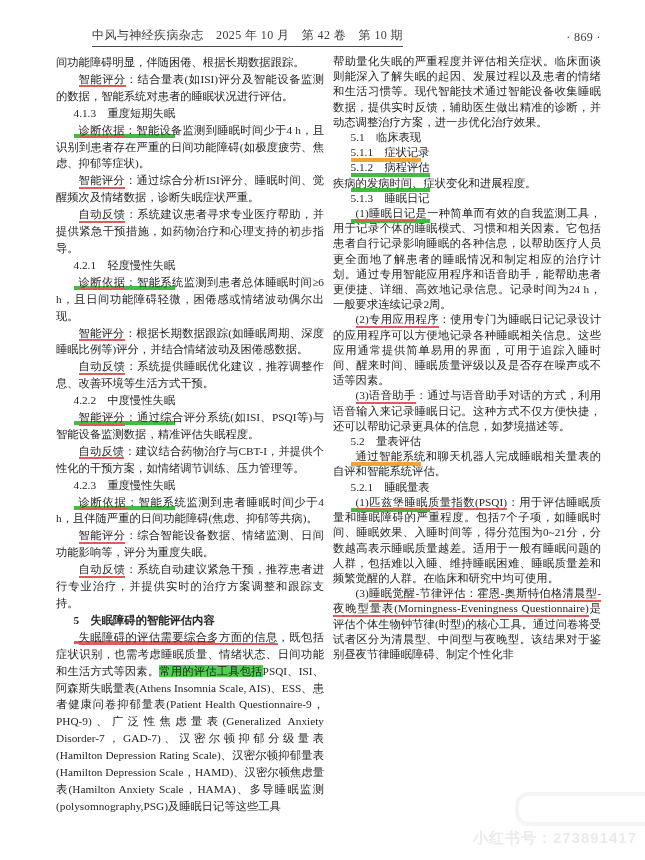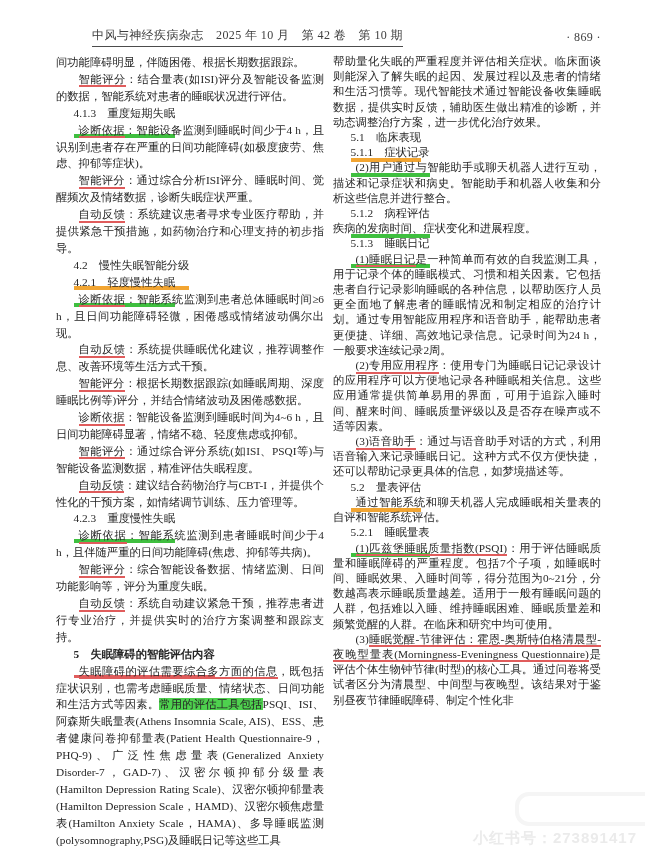"(2)用户通过与智能助手或聊天机器人进行互动，描述和记录症状和病史。智能助手和机" p.para { html: <p><span>(2)用户通过与智能助手或聊天机器人进行互动，描述和记录症状和病史。智能助手和机器人收集和分析这些信息并进行整合。</span></p> -> none }
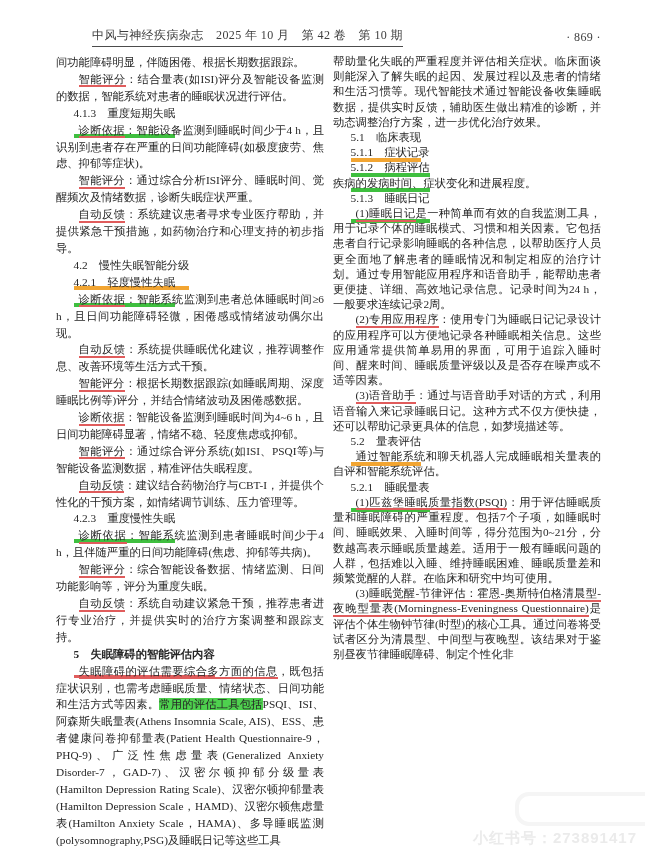"4.2 慢性失眠智能分级" div.heading { html: <div><span>4.2 慢性失眠智能分级</span></div> -> none }
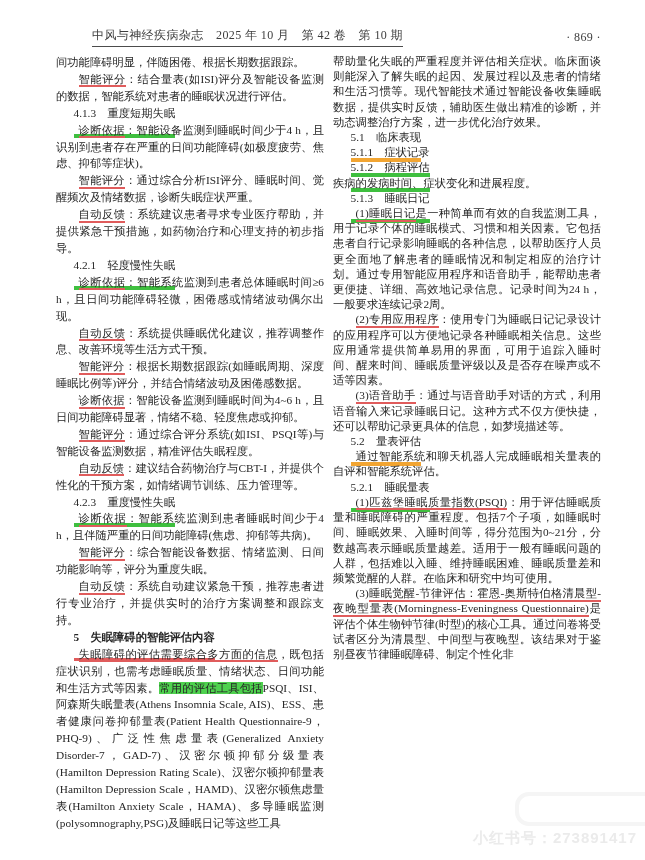"自动反馈：系统提供睡眠优化建议，推荐调整作息、改善环境等生活方式干预。" p.para { order: before "智能评分：根据长期数据跟踪(如睡眠周期、深度睡眠比例等)评分，并结合情绪波动及困" -> after "智能评分：根据长期数据跟踪(如睡眠周期、深度睡眠比例等)评分，并结合情绪波动及困" }
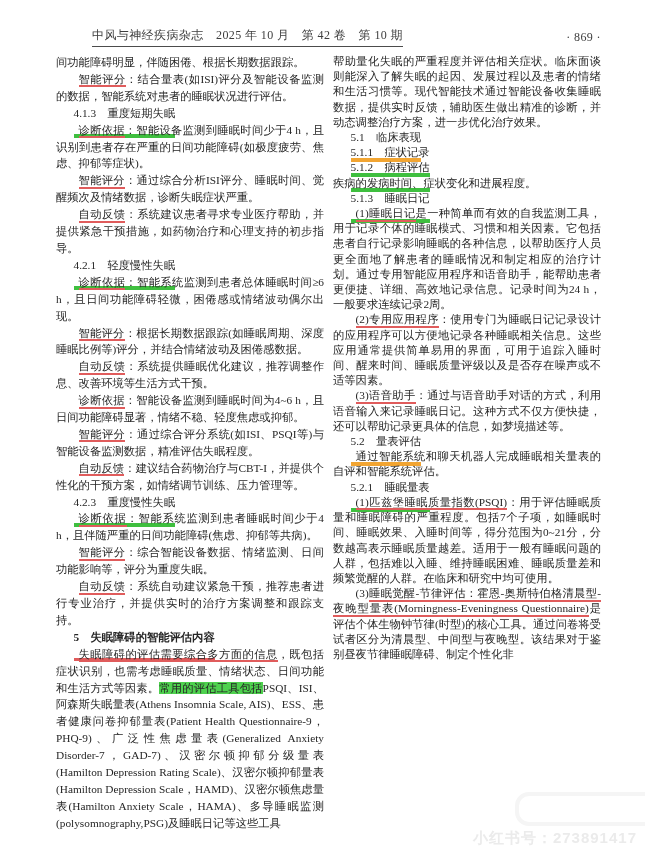"4.2.2 中度慢性失眠" div.heading { html: none -> <div><span>4.2.2 中度慢性失眠</span></div> }
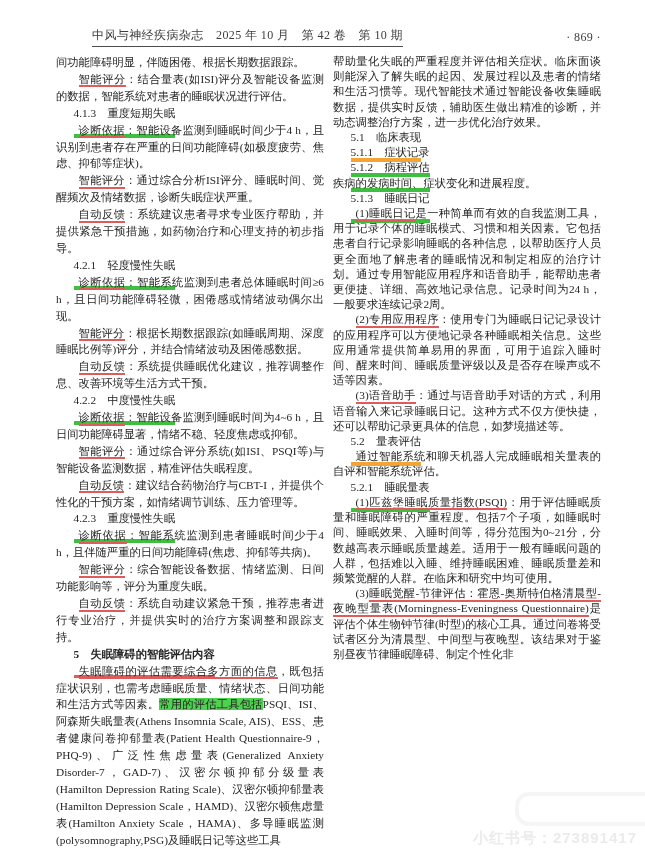"诊断依据：智能设备监测到睡眠时间为4~6" p.para { html: <p><span>诊断依据</span><span>：智能设备监测到睡眠时间为4~6 h，且日间功能障碍显著，情绪不稳、轻度焦虑或抑郁。</span></p> -> none }
